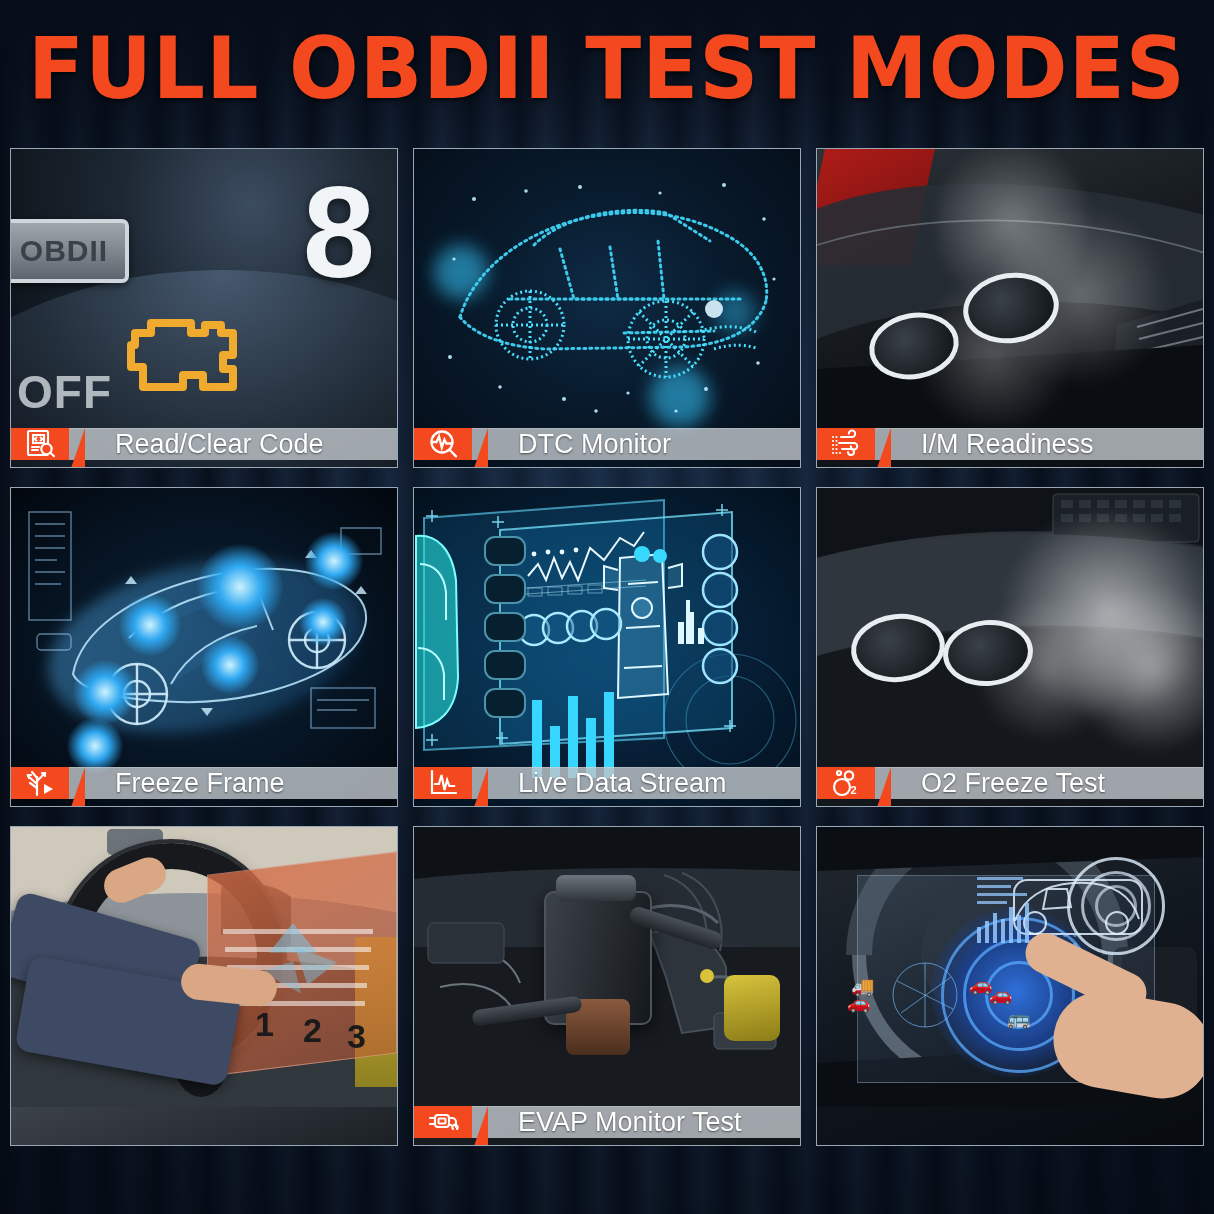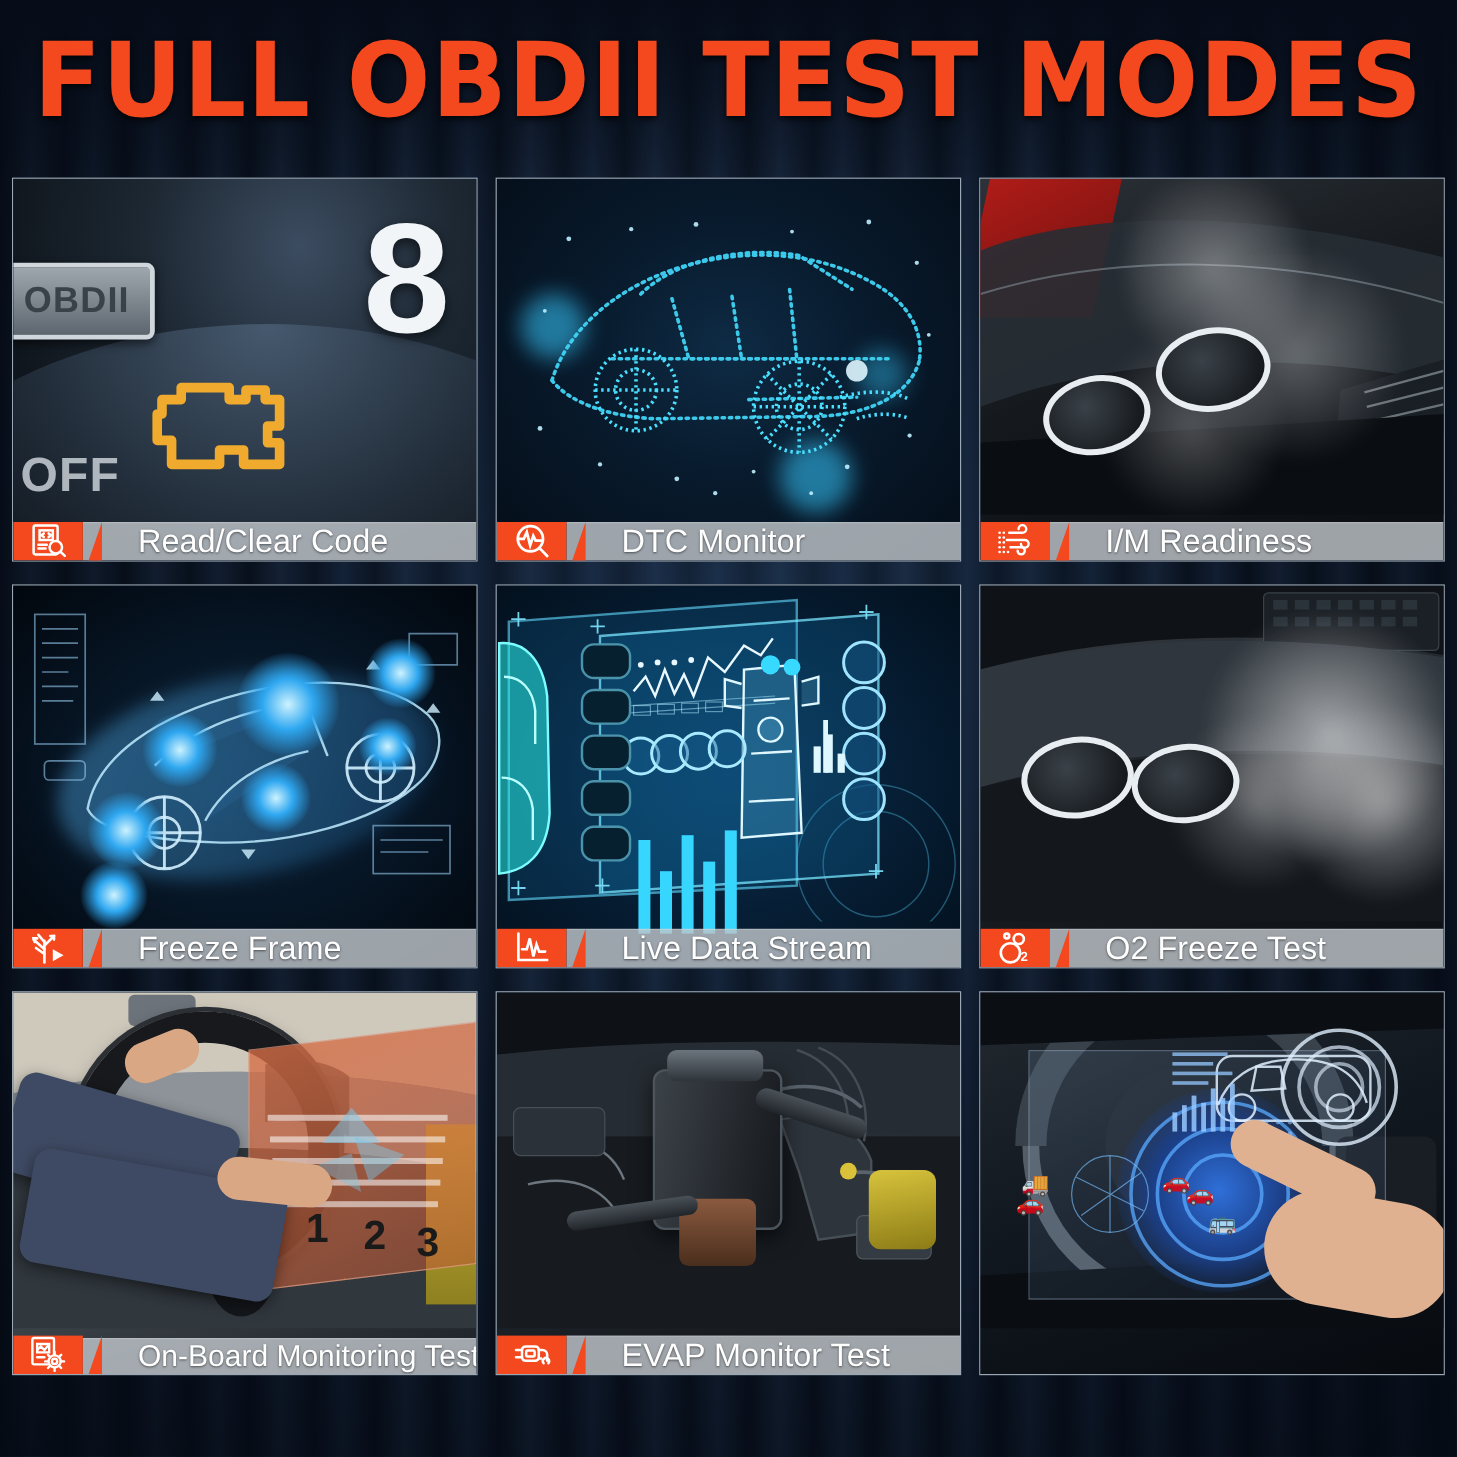"OFF" .t1 .off { font-size: 40px -> 46px }
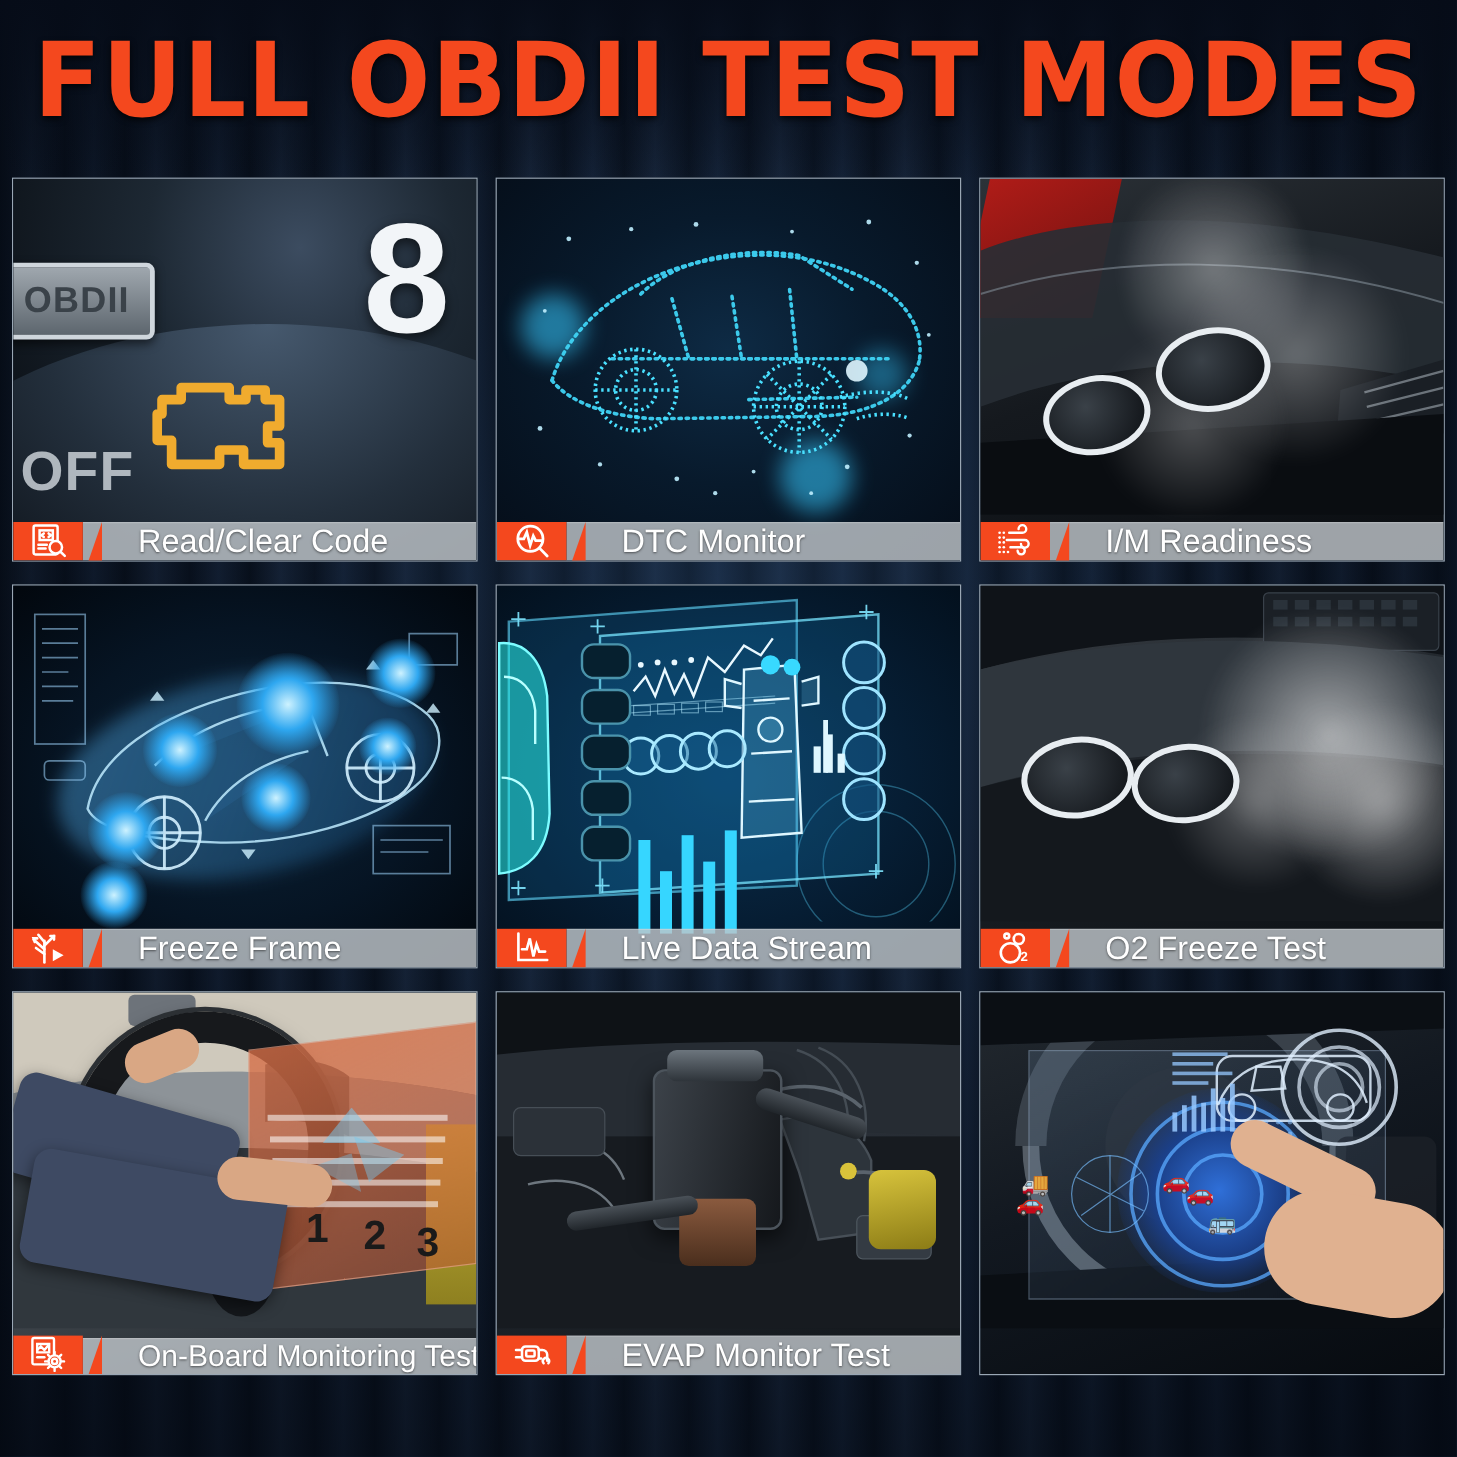"Read/Clear Code" .labelbar { align-items: flex-end -> center }
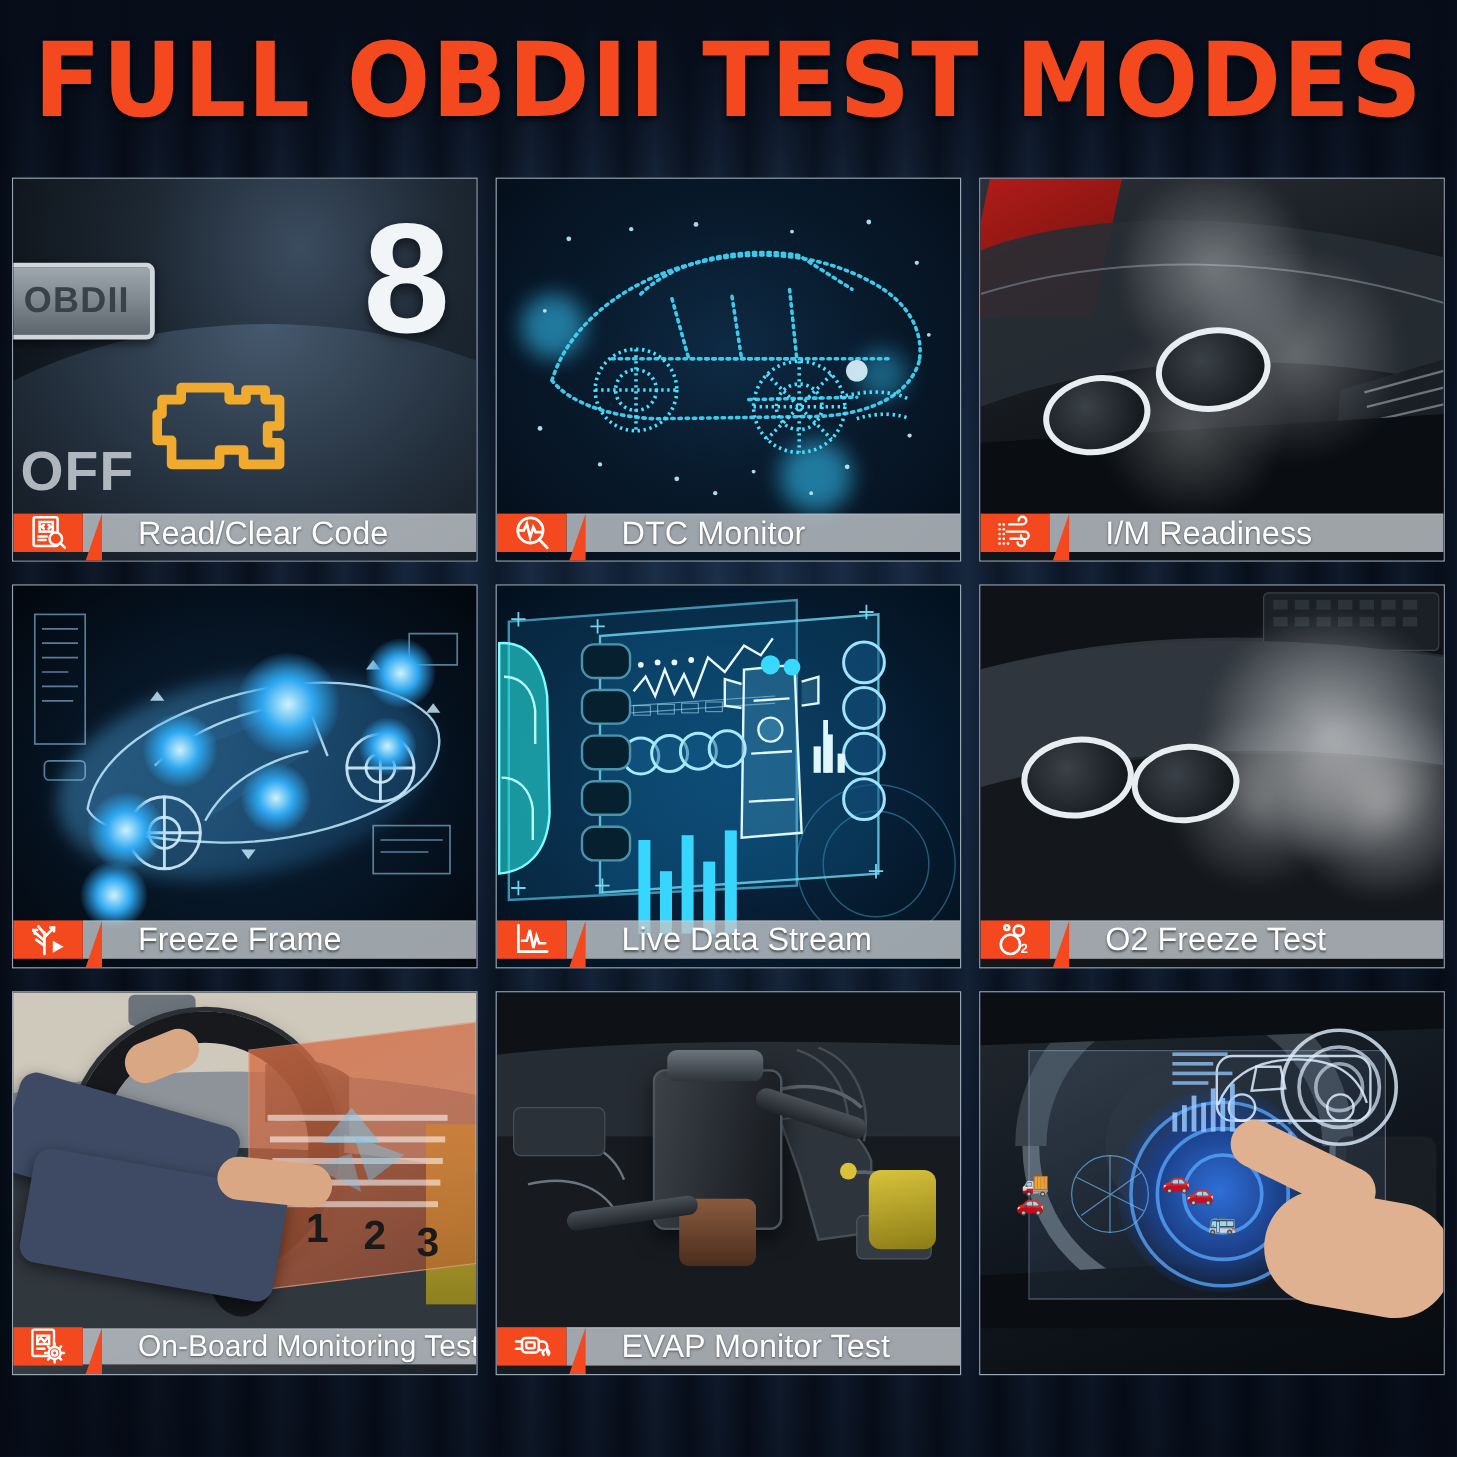"On-Board Monitoring Test" div.labelbar { html: <div> <div> <svg> <rect></rect> <path></path> <path></path> <path></path> <circle></circle> <path></path> <circle></circle> </svg> </div> <div>On-Board Monitoring Test</div> </div> -> none }
